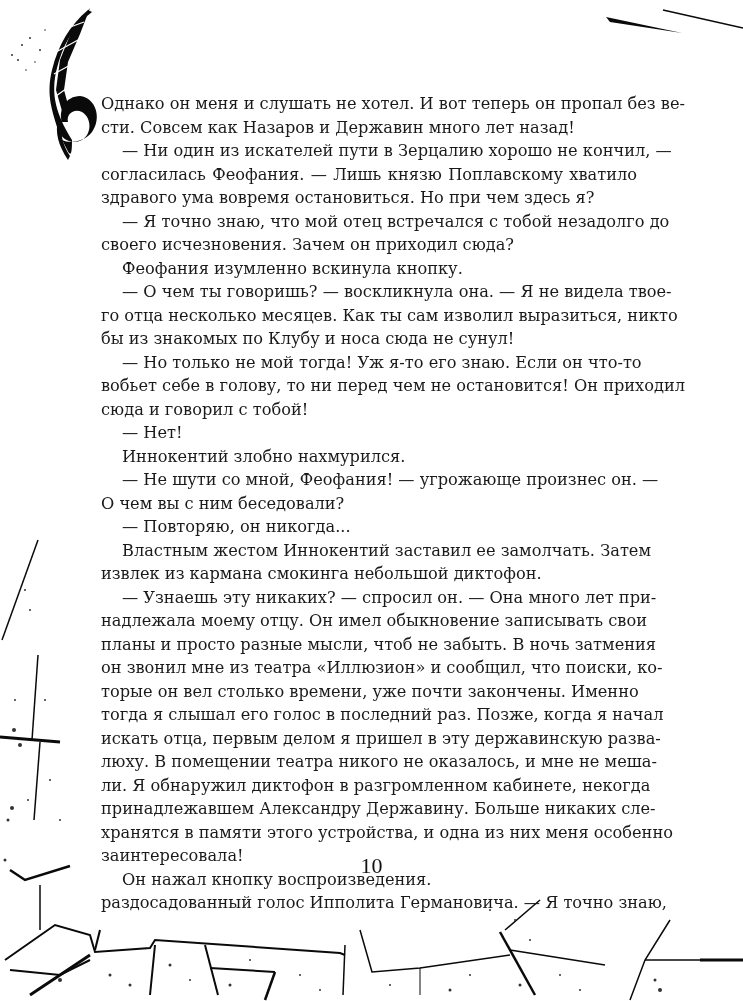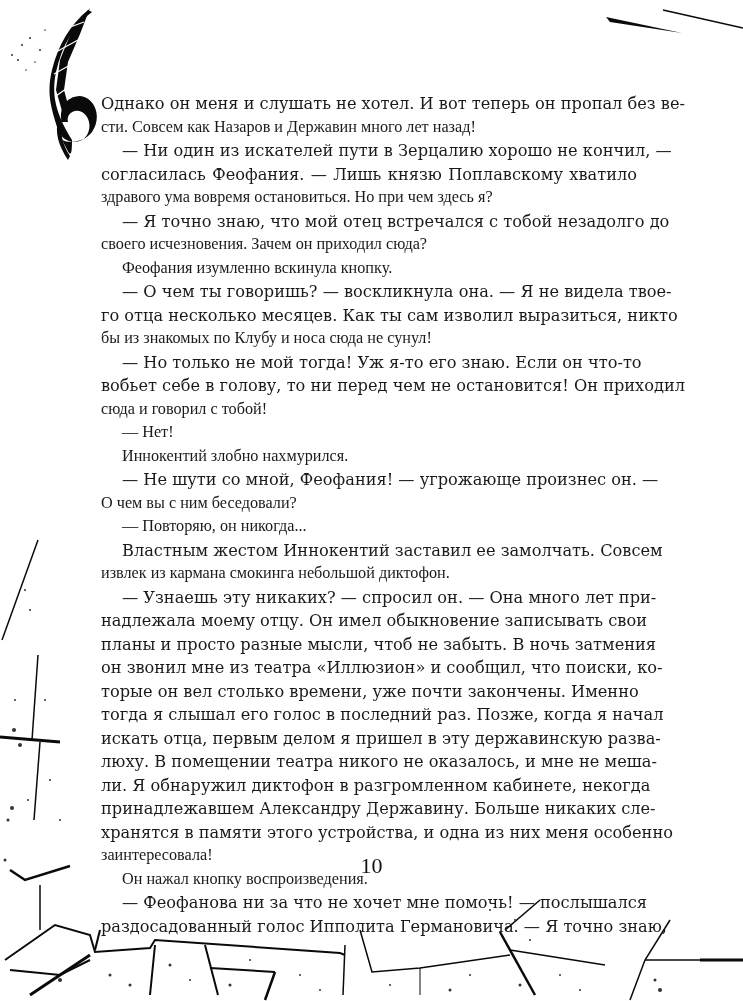"сти. Совсем как Назаров и" .line.last { font-family: Liberation Serif, serif -> none }
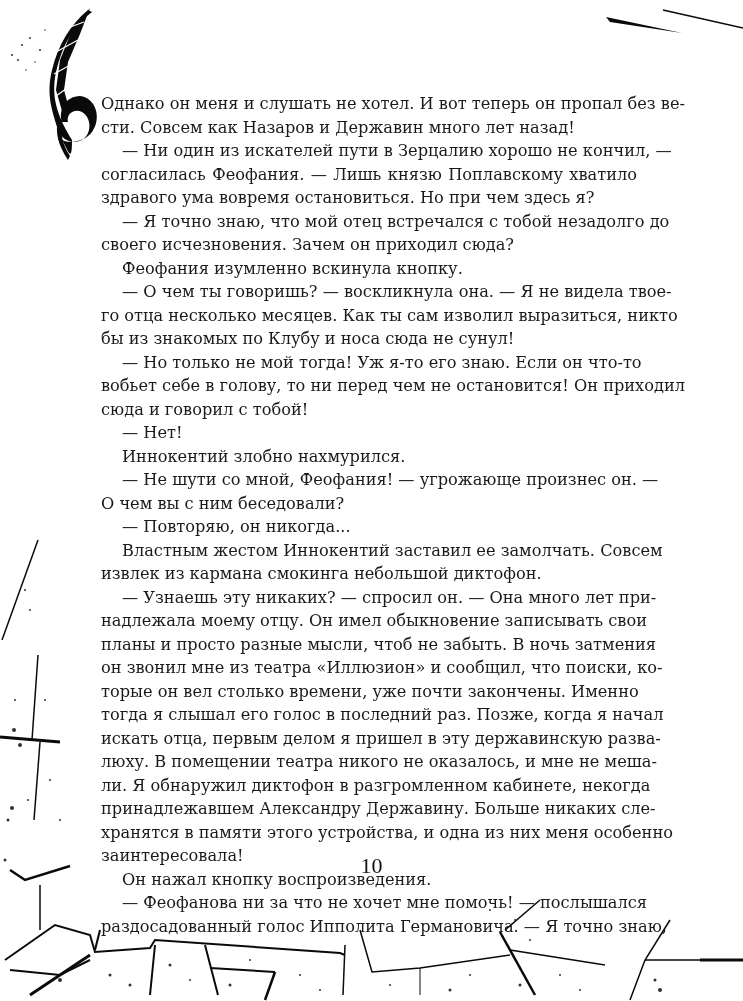"Властным жестом Иннокентий заставил ее" span.line { text: Совсем -> Затем }
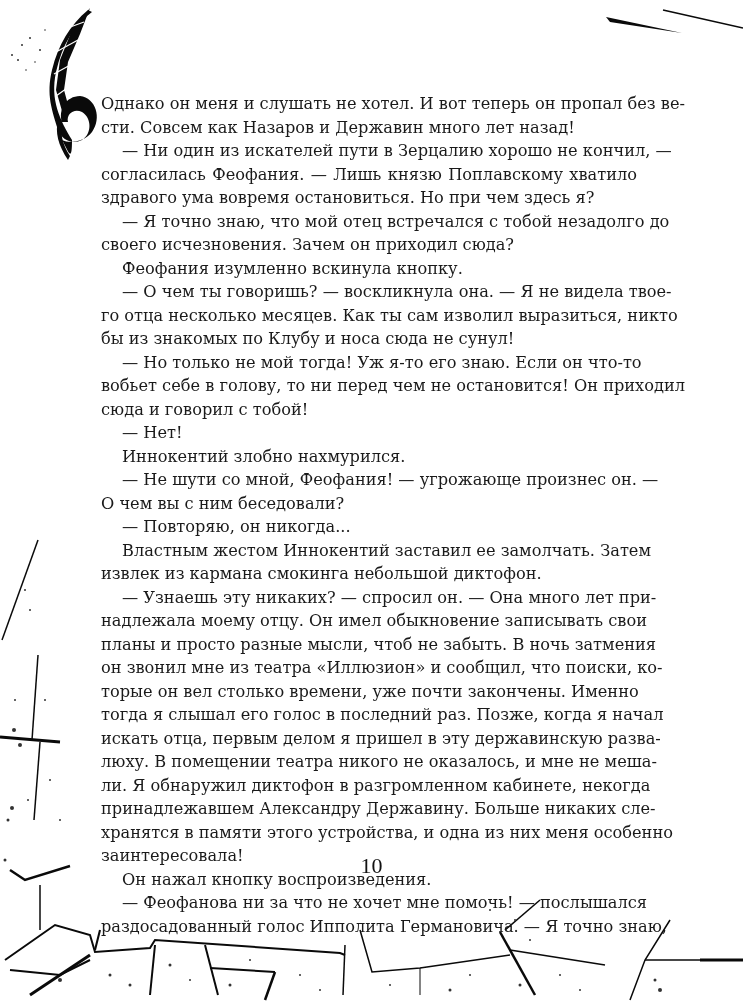"— Феофанова ни за что" span.line { html: <span>— Феофанова ни за что не хочет мне помочь! — послышался</span> -> none }
